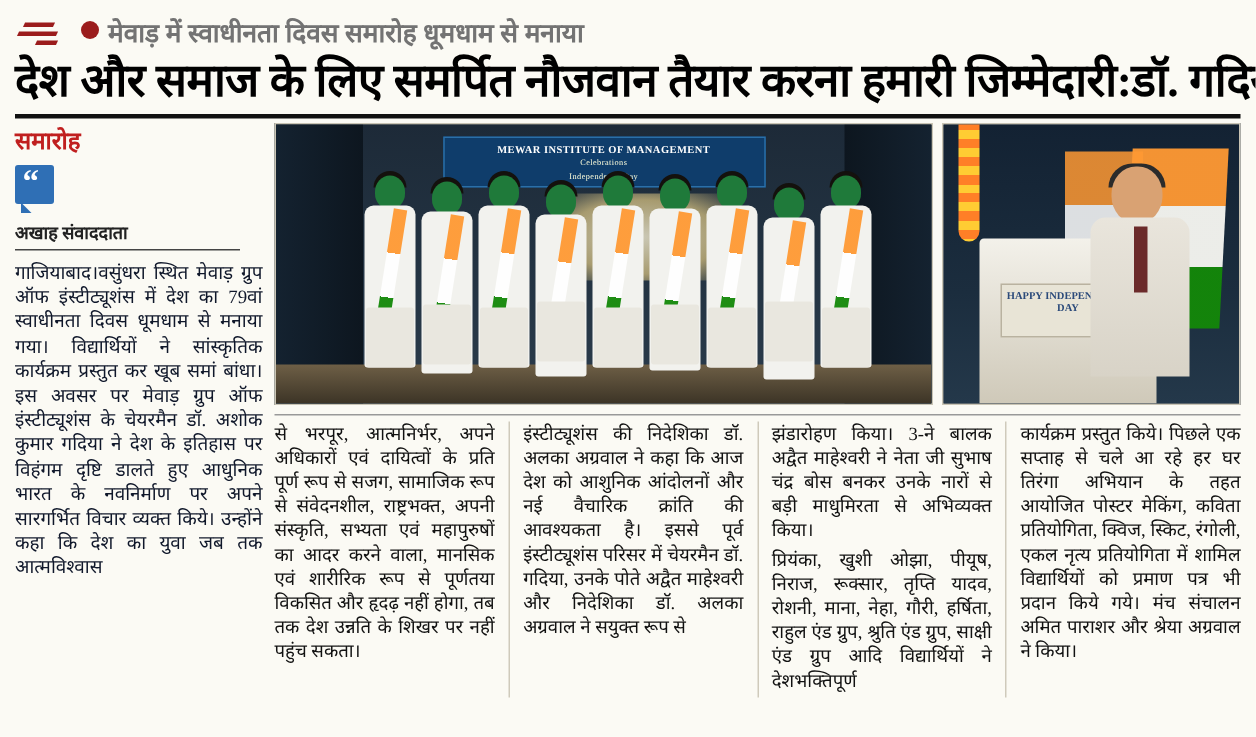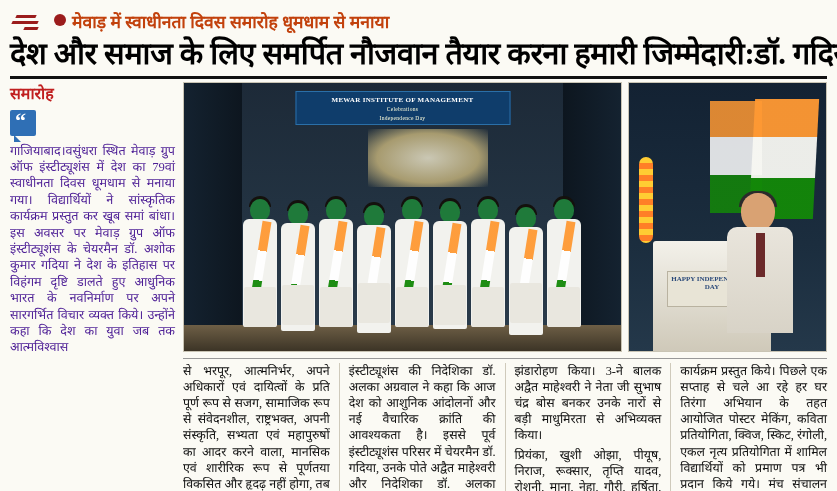"मेवाड़ में स्वाधीनता दिवस समारोह" .kicker-text { color: #c2410c -> #737373 }
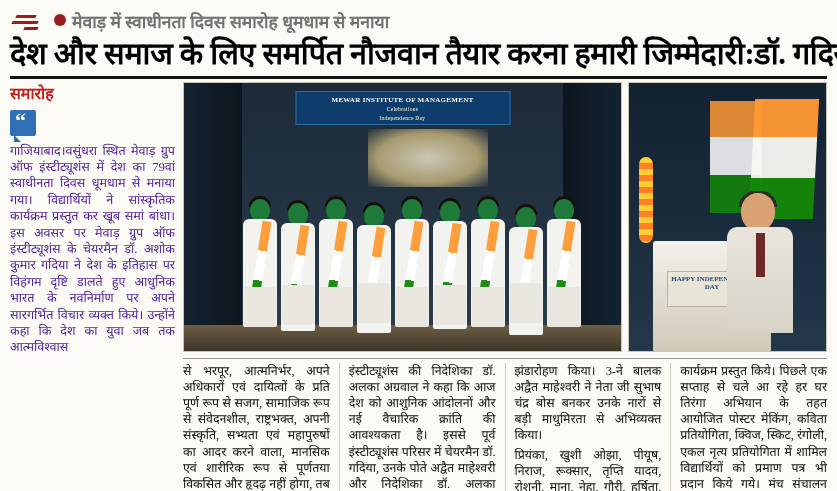"MEWAR INSTITUTE OF MANAGEMENT" .photo-row { height: 270px -> 188px }
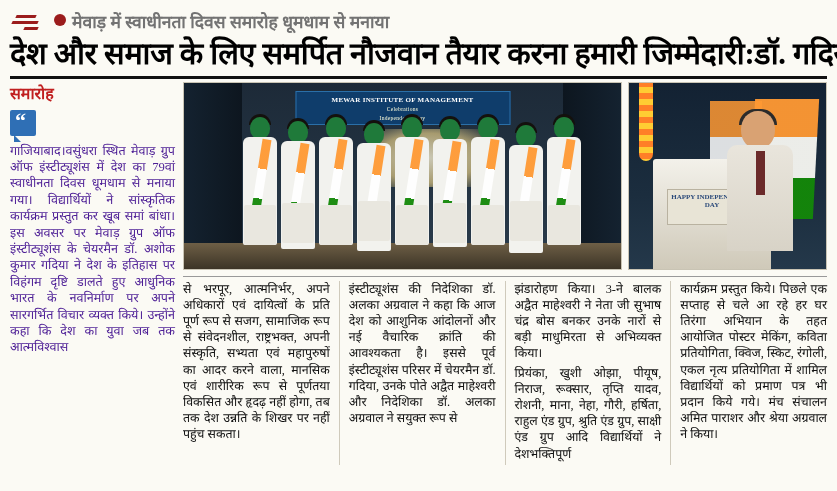"अखाह संवाददाता" div.byline { html: none -> <div>अखाह संवाददाता</div> }
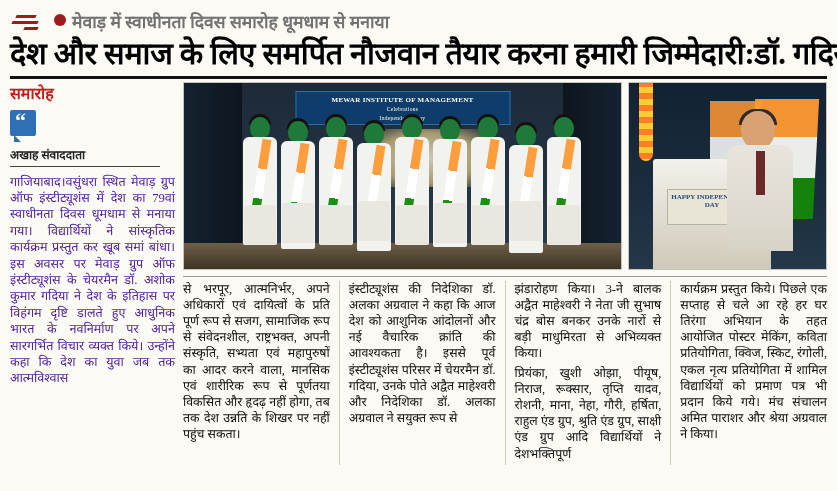"गाजियाबाद।वसुंधरा स्थित मेवाड़ ग्रुप ऑफ" .lead-text { color: #4c1d95 -> #0f172a }
